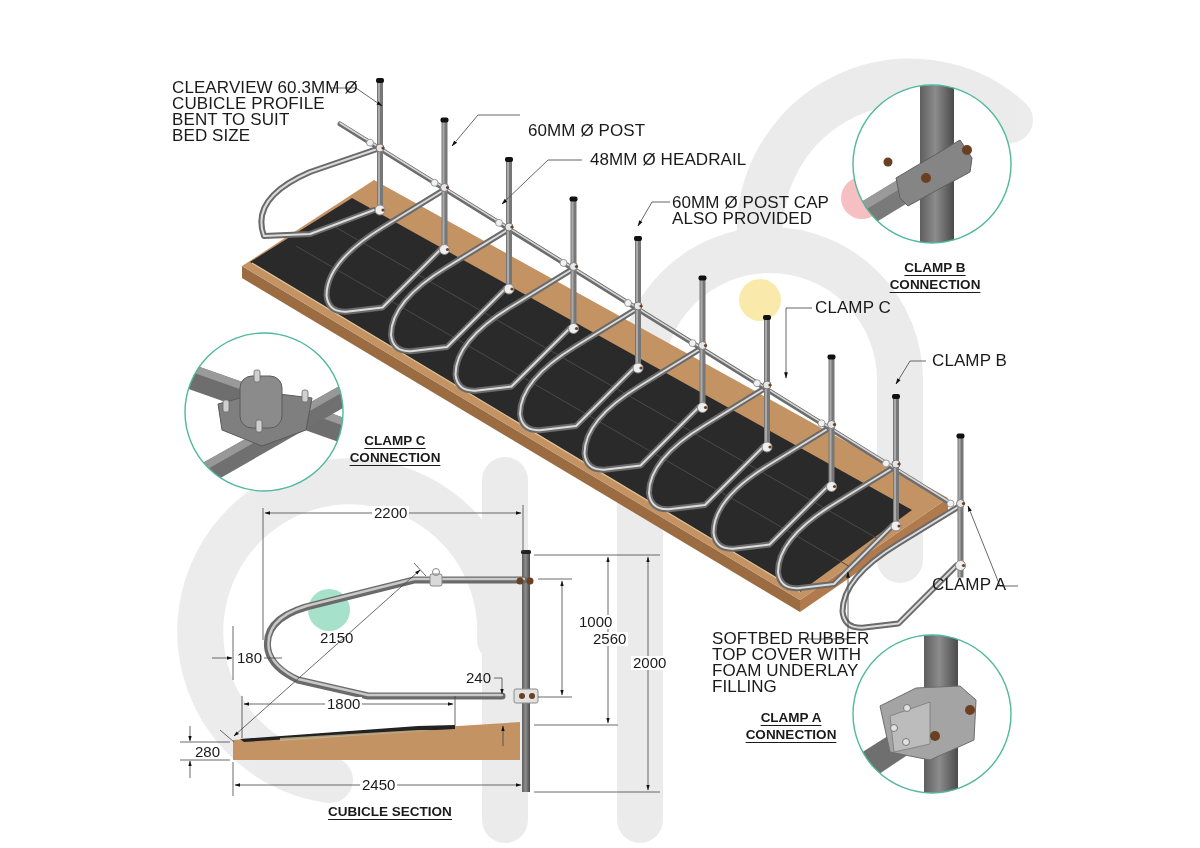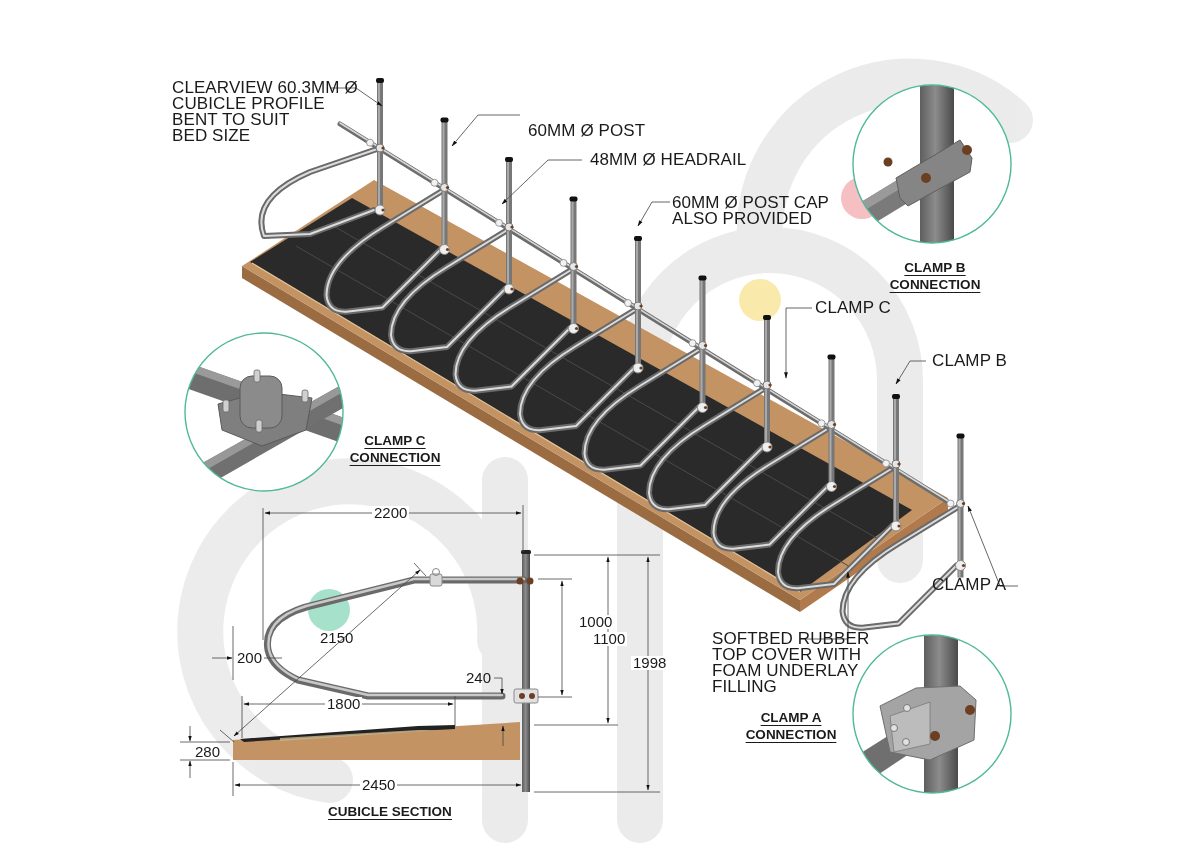"1100" div.dim { text: 1100 -> 2560 }
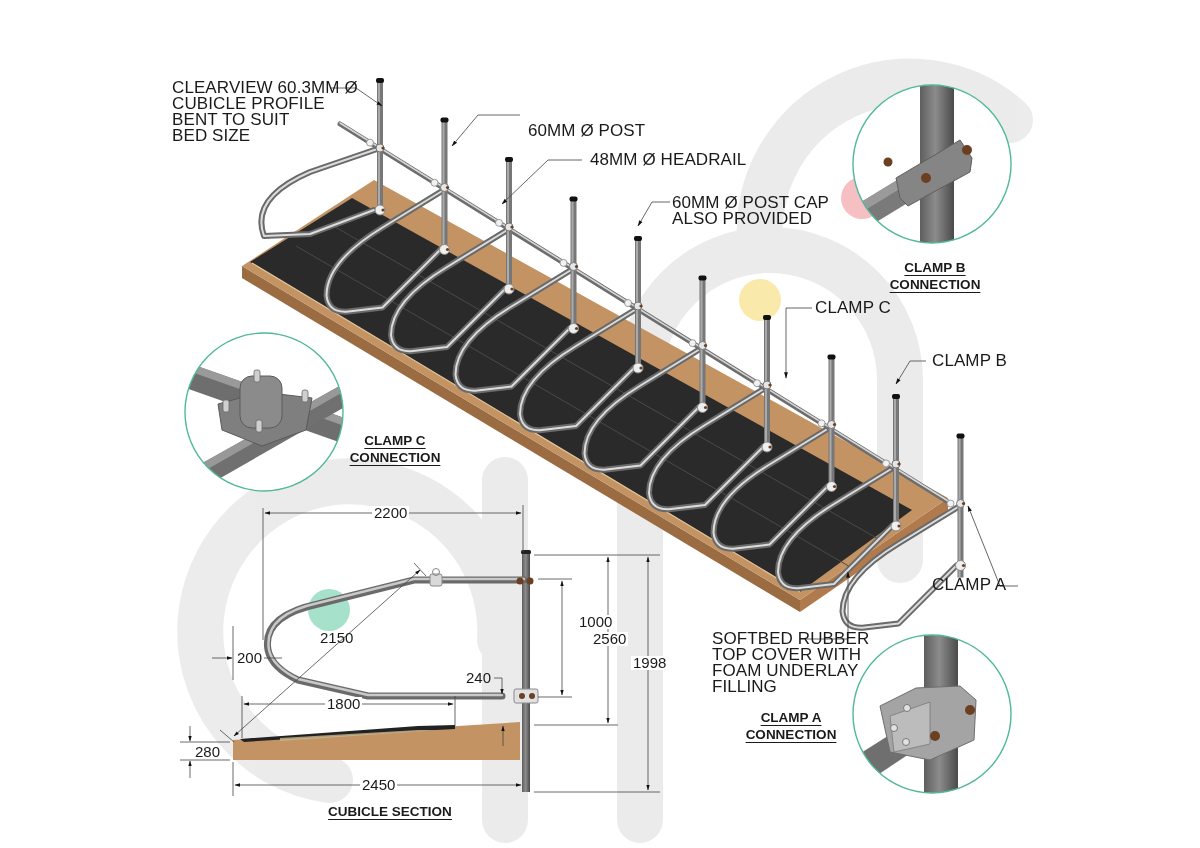"200" div.dim { text: 200 -> 180 }
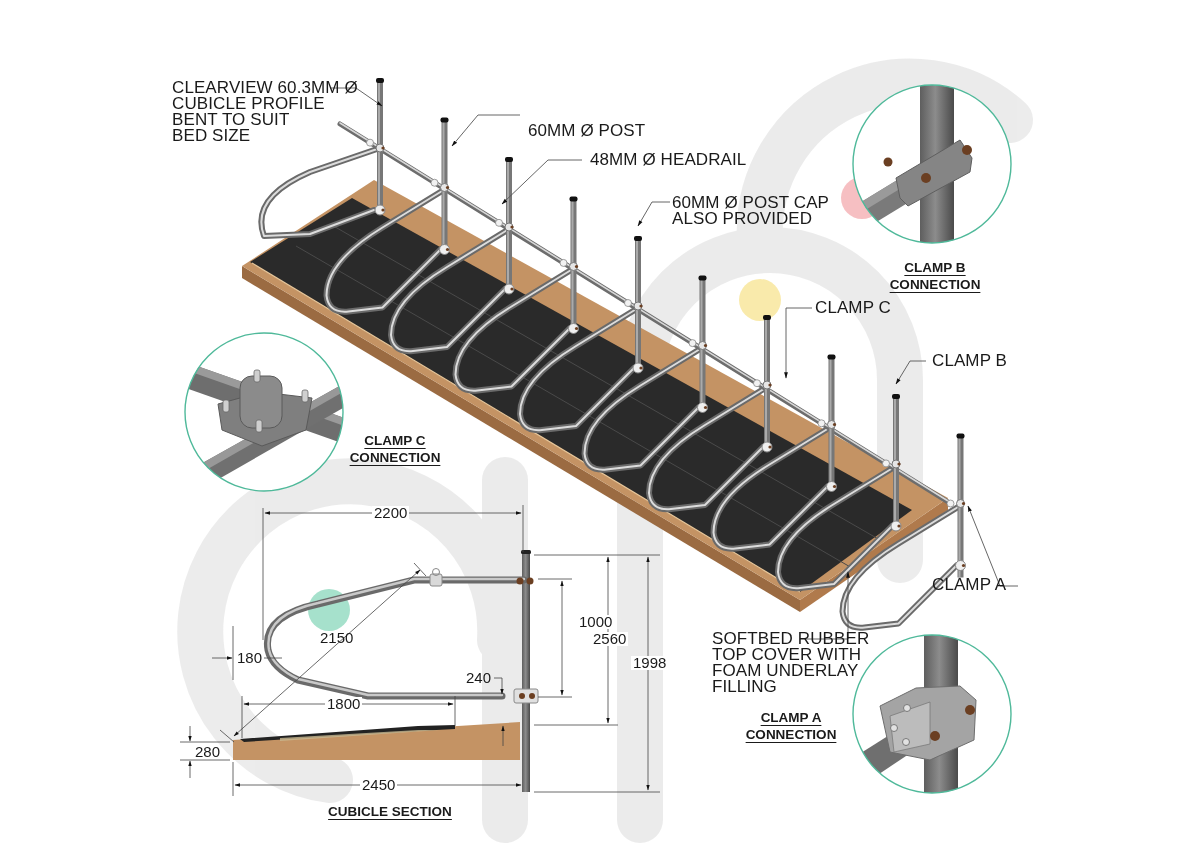"1998" div.dim { text: 1998 -> 2000 }
